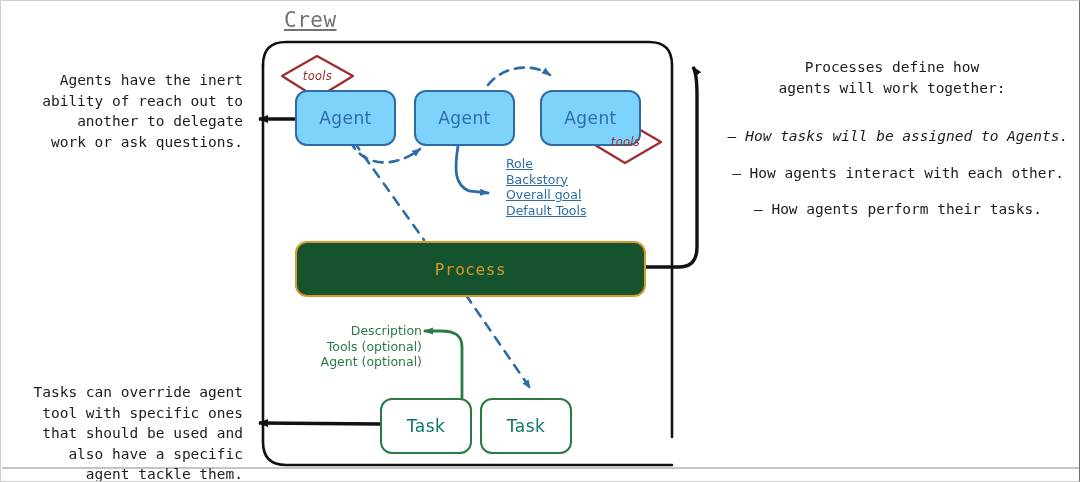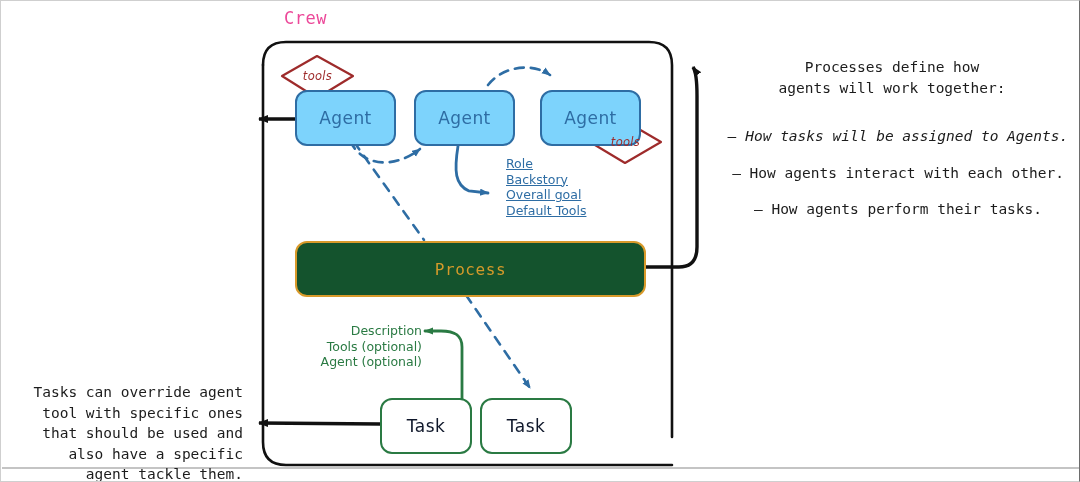"Crew" .crew-title { color: #ec4899 -> #737373; font-size: 17px -> 21px; text-decoration: none -> underline }
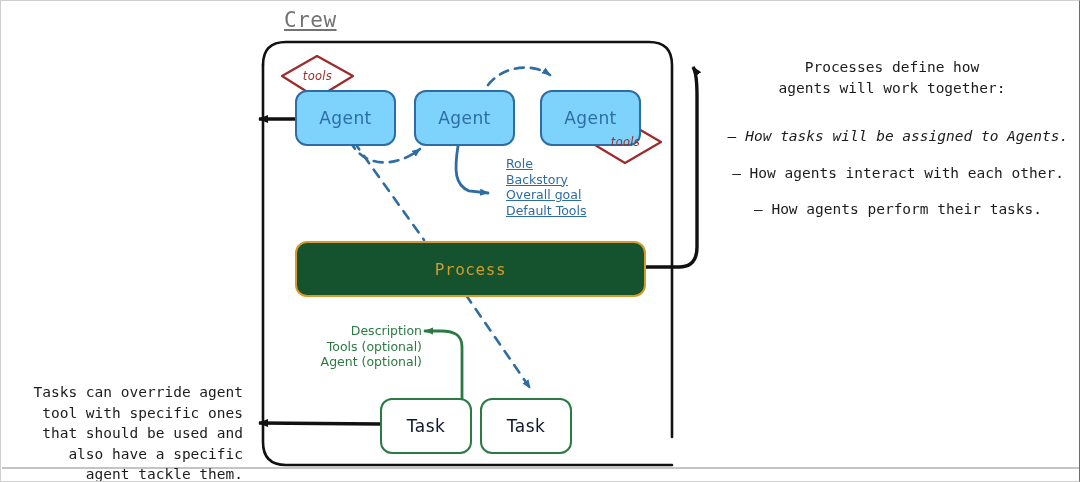"Agents have the inert" div.abs { html: none -> <div>Agents have the inert ability of reach out to another to delegate work or ask questions.</div> }
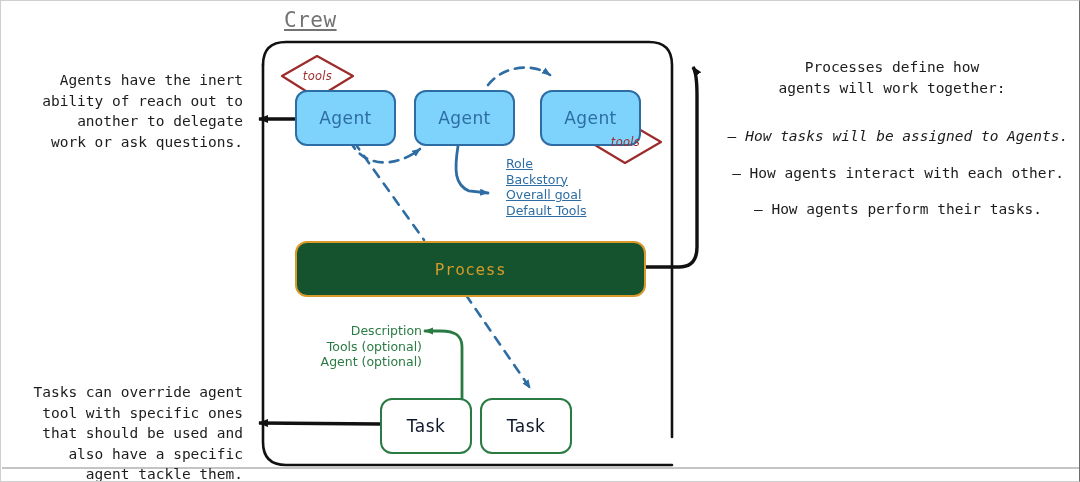"Task" .task-label { color: #0f172a -> #0f766e }
